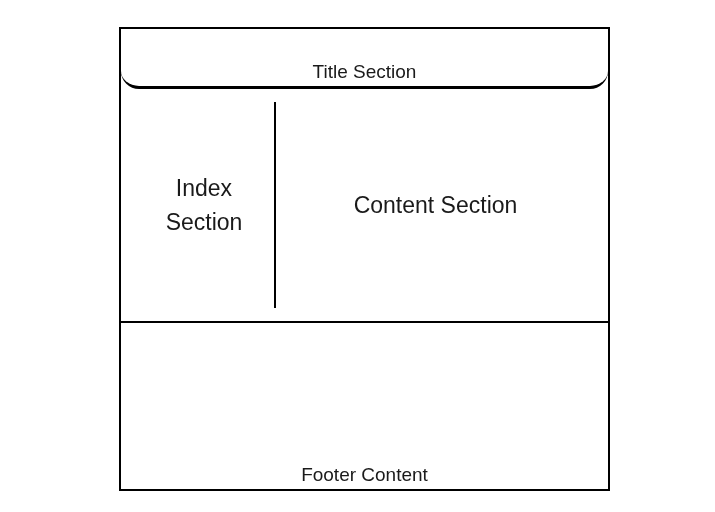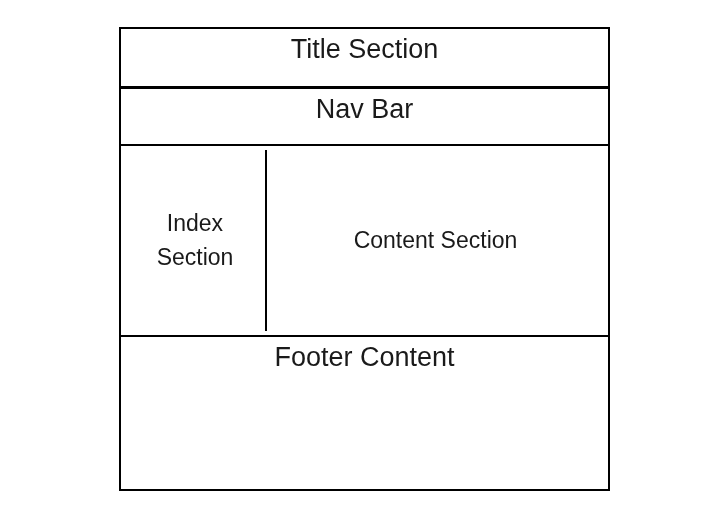"Title Section" .row { align-items: flex-start -> flex-end; border-radius: none -> 18px; font-size: 27px -> 19px }
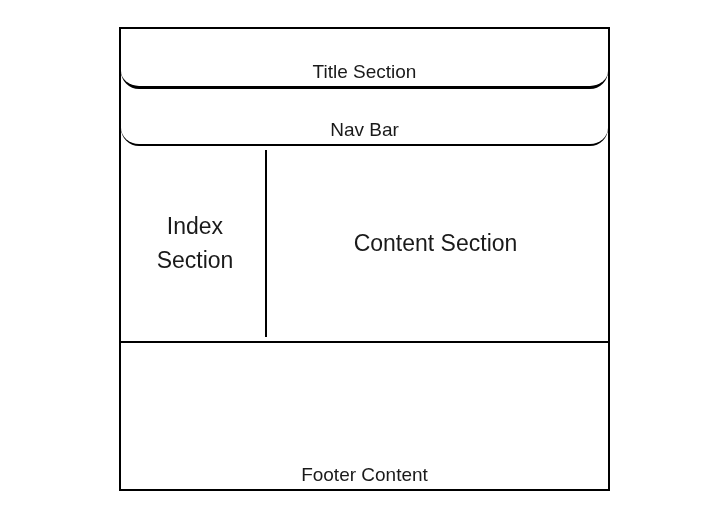"Nav Bar" div.row { html: <div> <span>Nav Bar</span> </div> -> none }
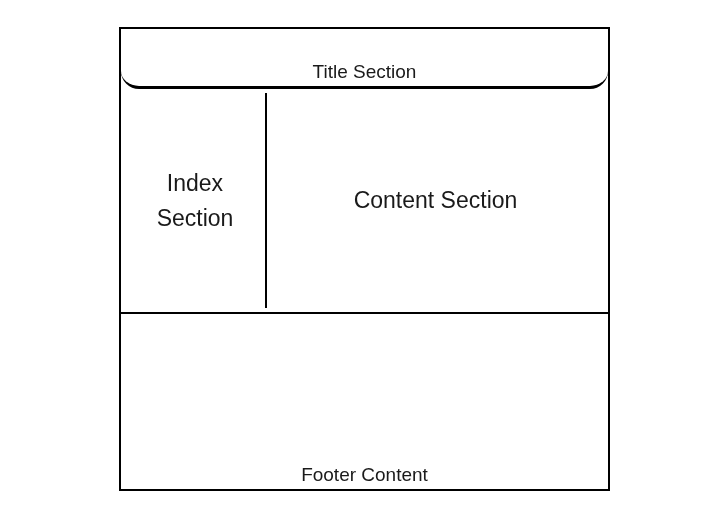"Index Section" .row-middle { padding: 4px -> 13px }
